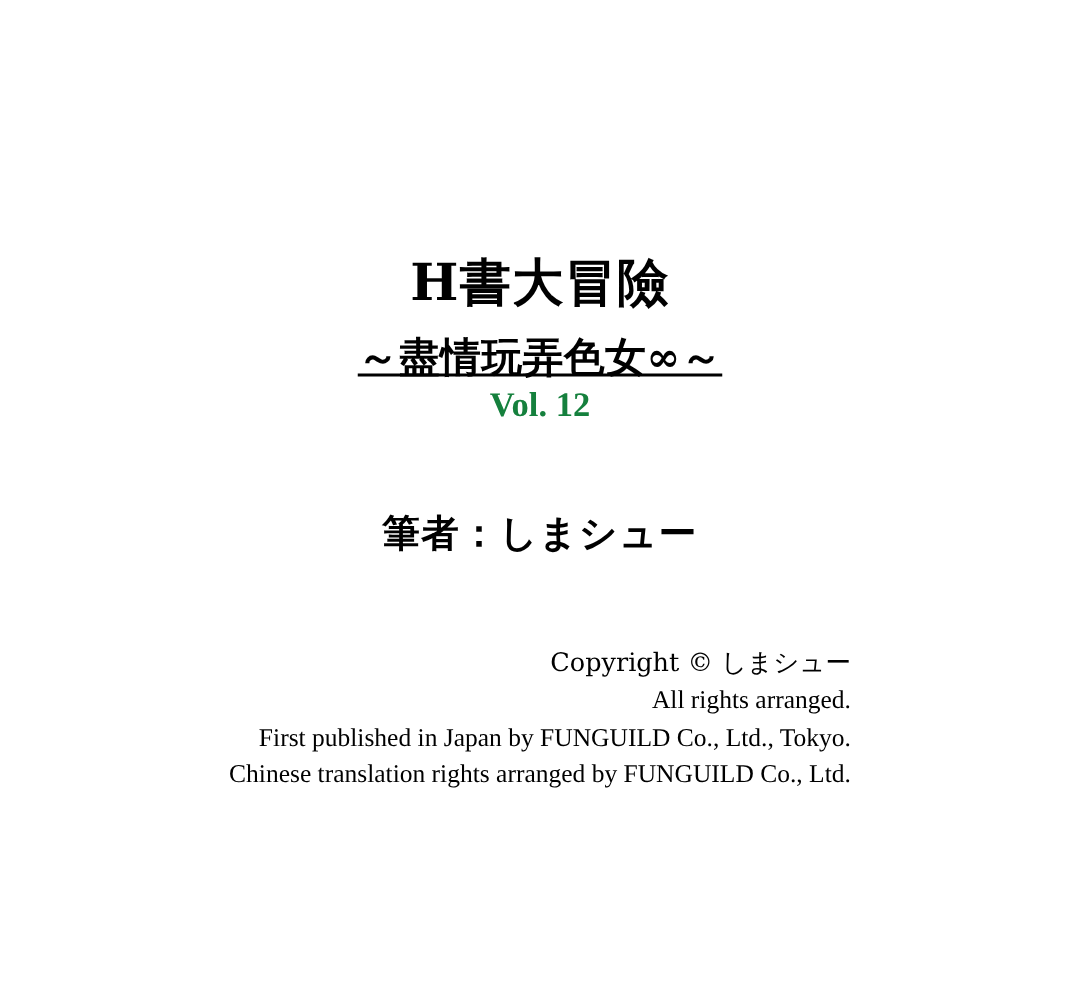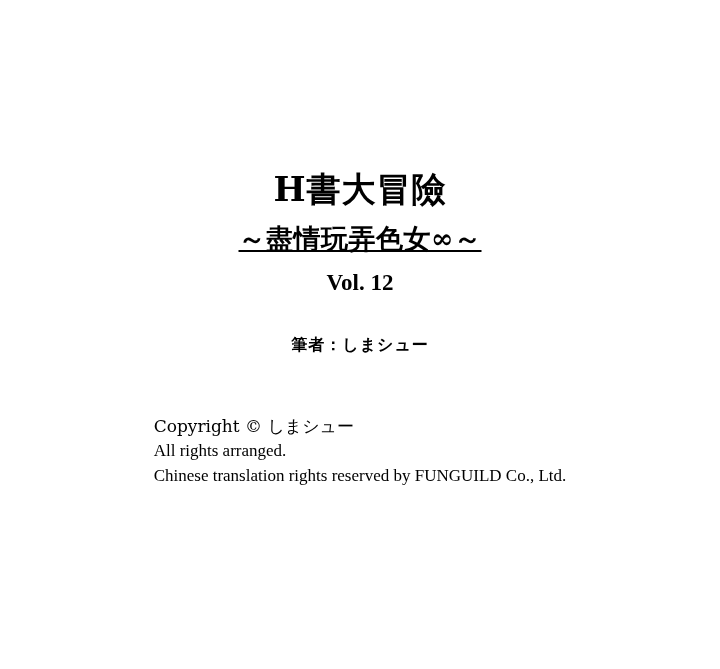"Vol. 12" .volume { color: #000000 -> #15803d; margin-top: 15px -> 2px }
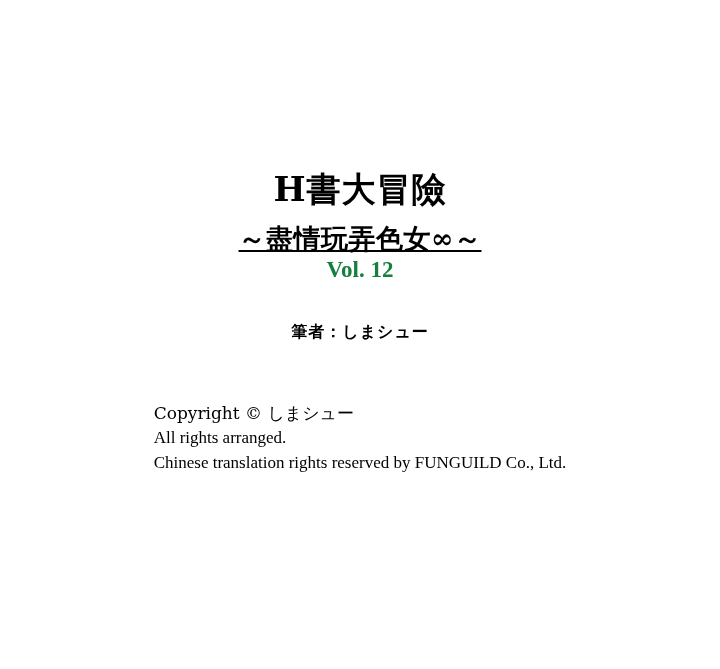"筆者：しまシュー" .author { font-size: 16px -> 25px; margin-top: 39px -> 56px }
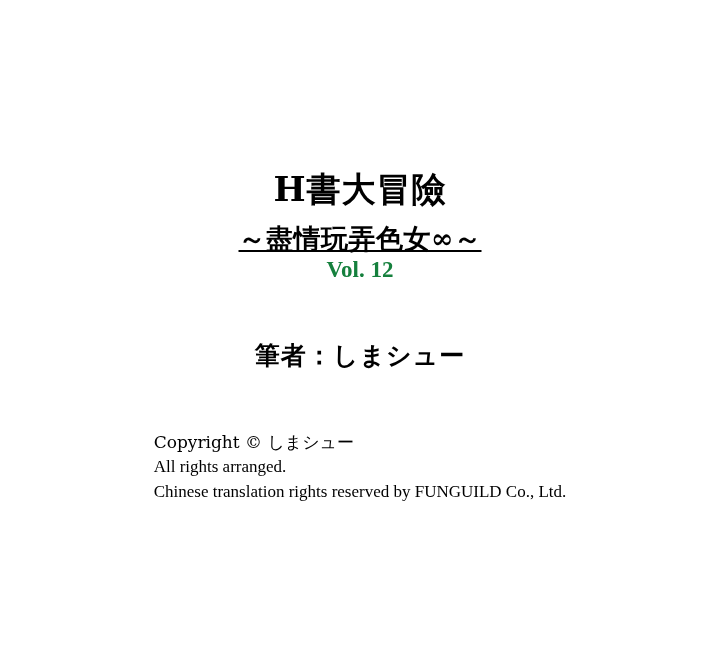"Copyright © しまシュー" .copyright-block { text-align: left -> right }
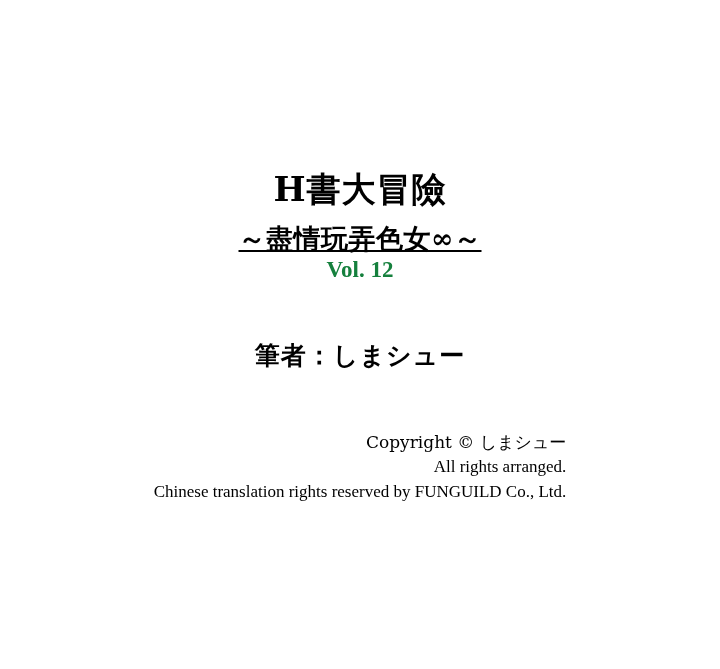"First published in Japan by" span.line { html: none -> <span>First published in Japan by FUNGUILD Co., Ltd., Tokyo.</span> }
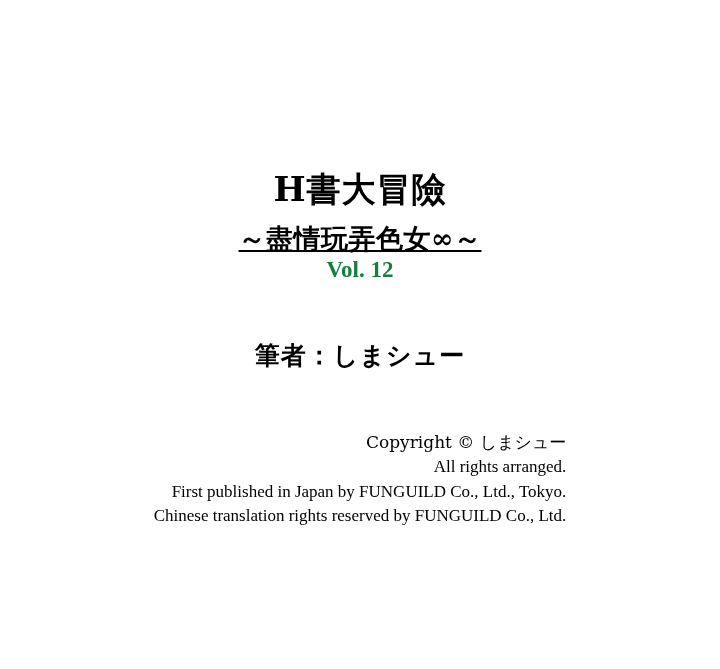"Chinese translation rights reserved by" span.line { text: reserved -> arranged }
